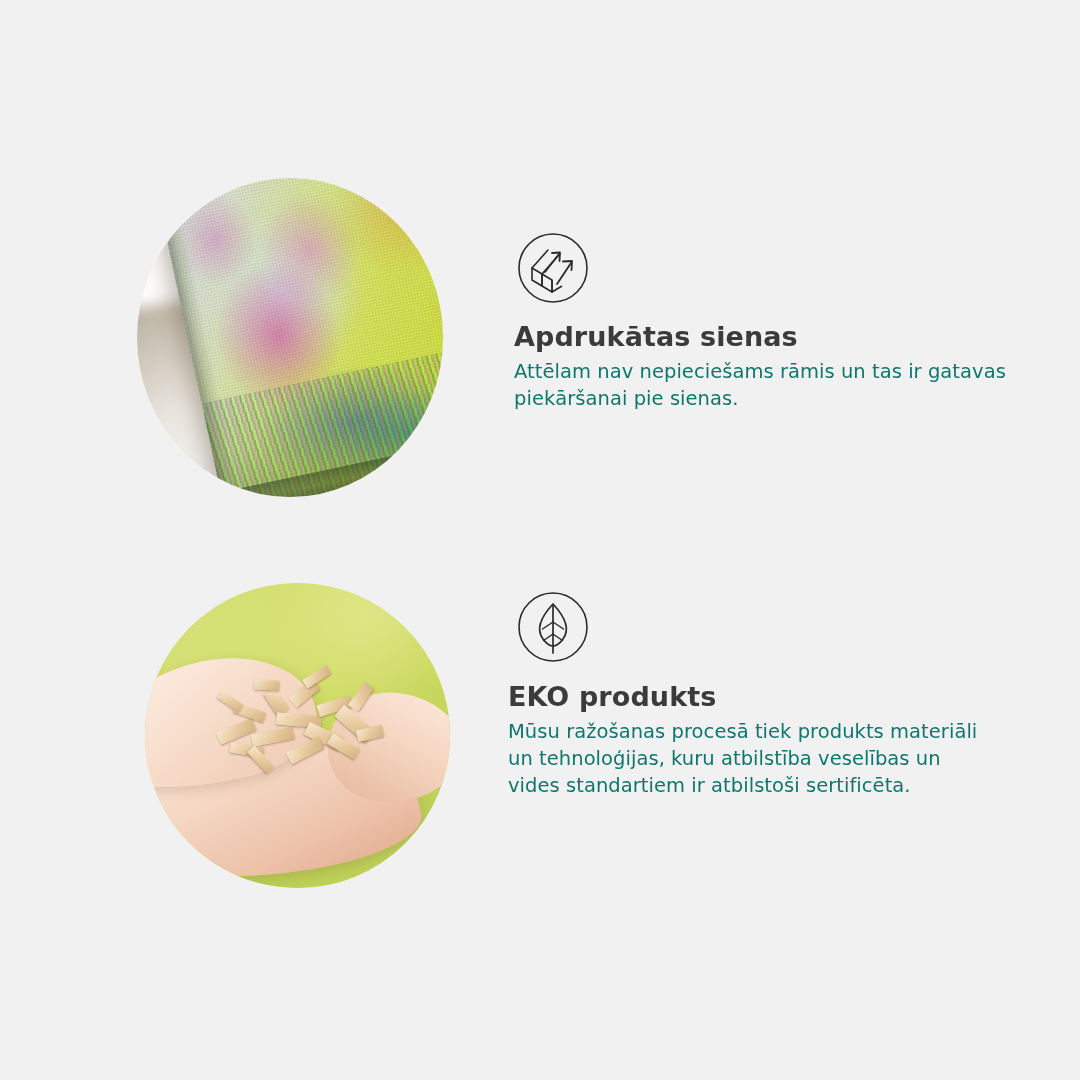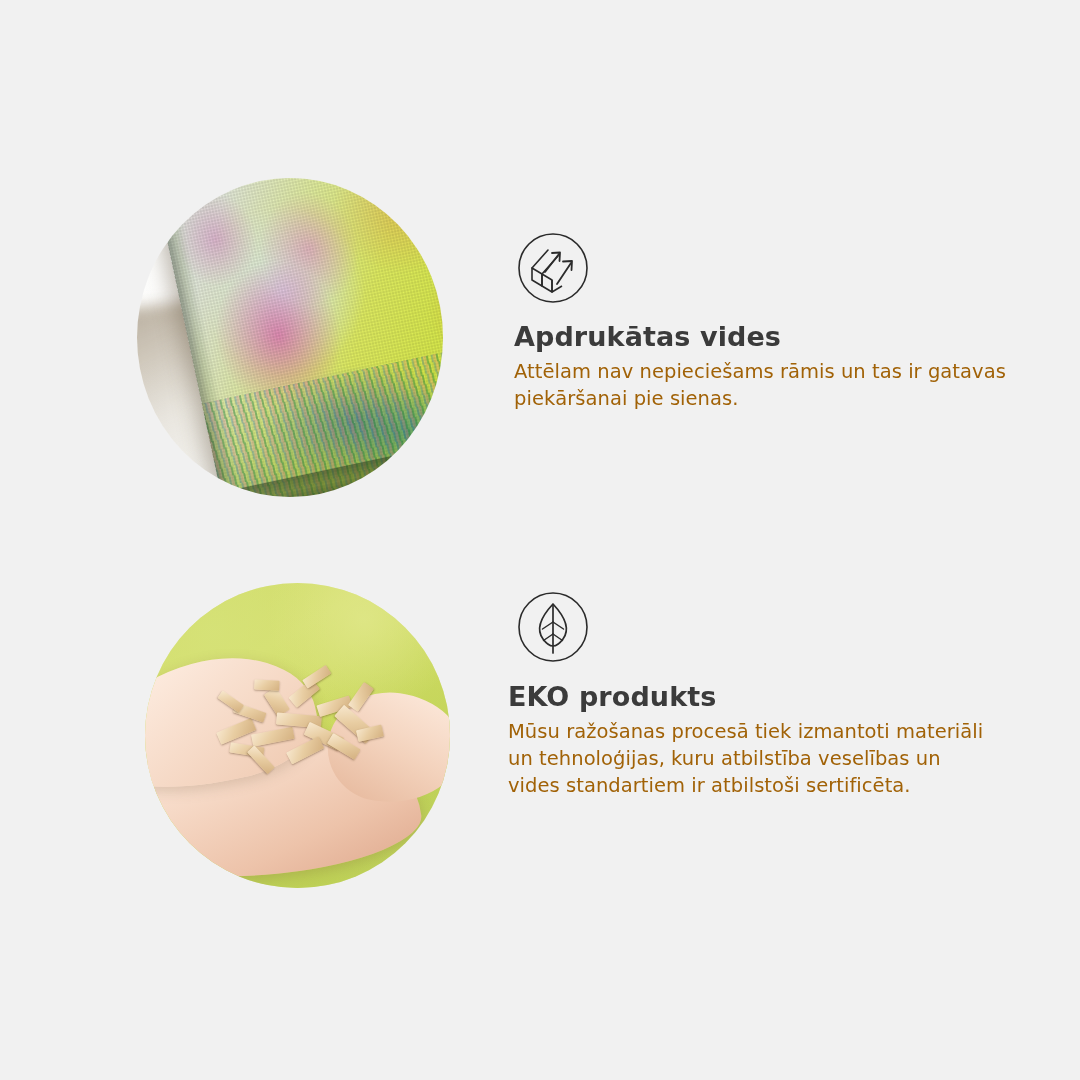"Apdrukātas vides" h2.feature-title { text: vides -> sienas }
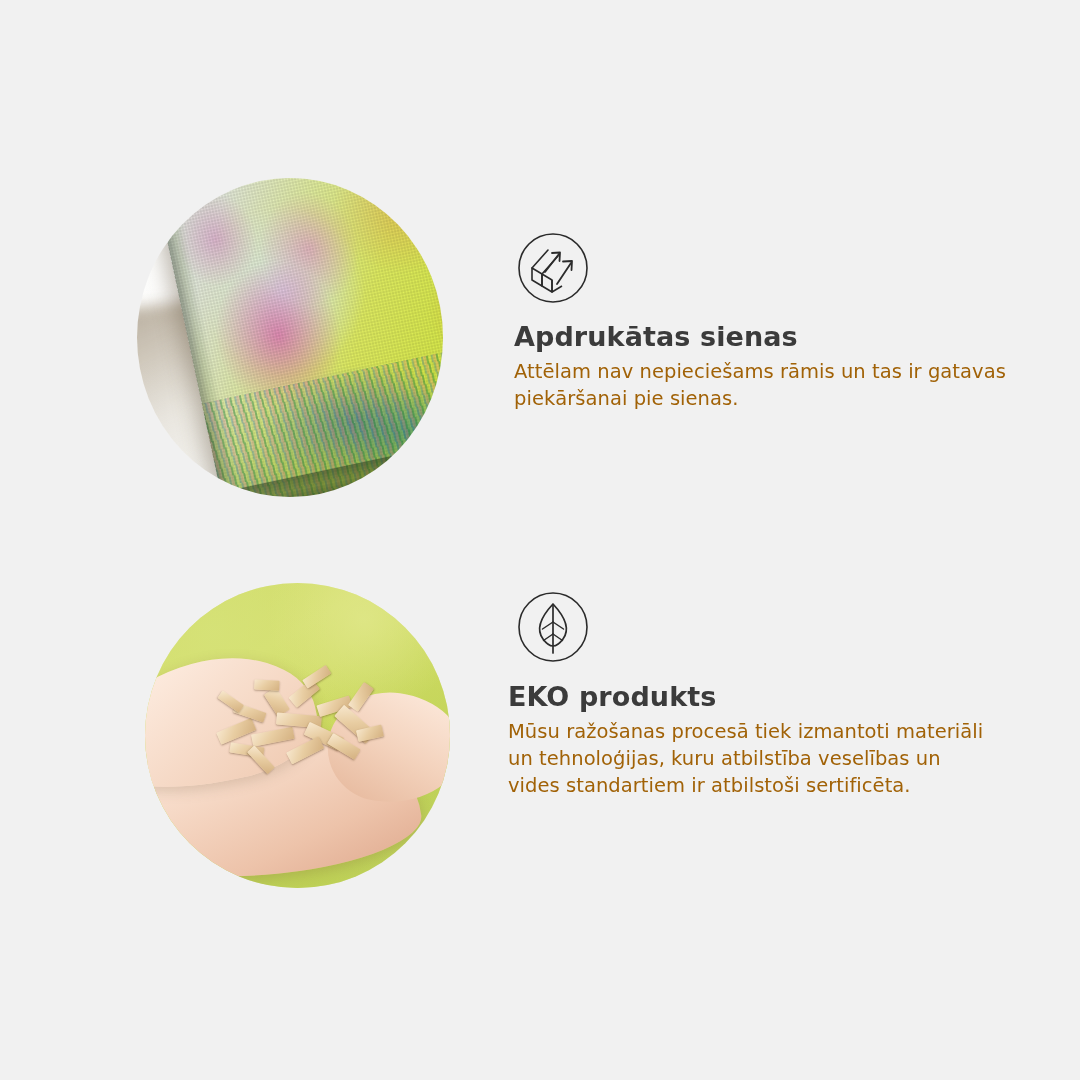"Attēlam nav nepieciešams rāmis un" .feature-desc { color: #a16207 -> #0f766e }
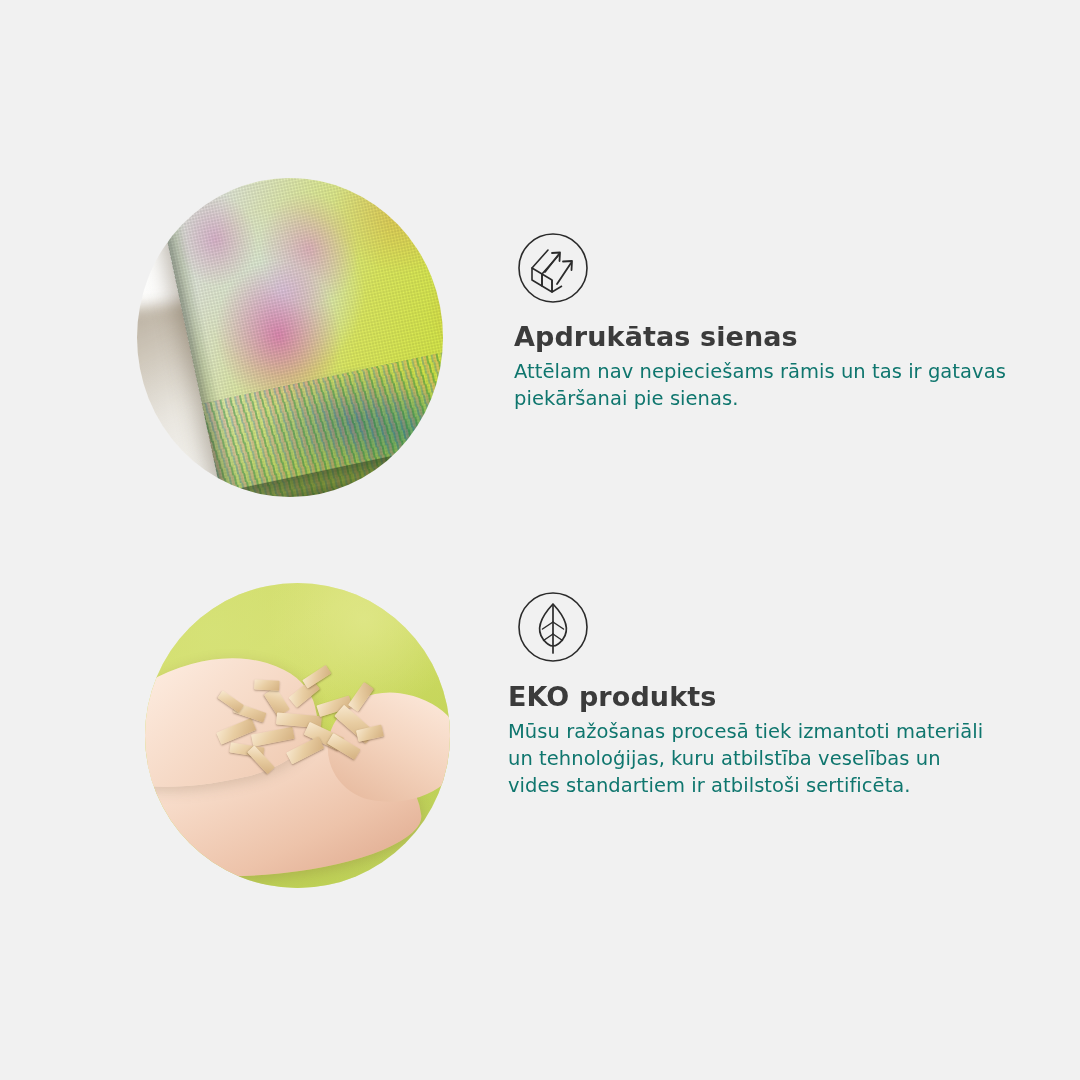"Mūsu ražošanas procesā tiek izmantoti" p.feature-desc { text: izmantoti -> produkts }
